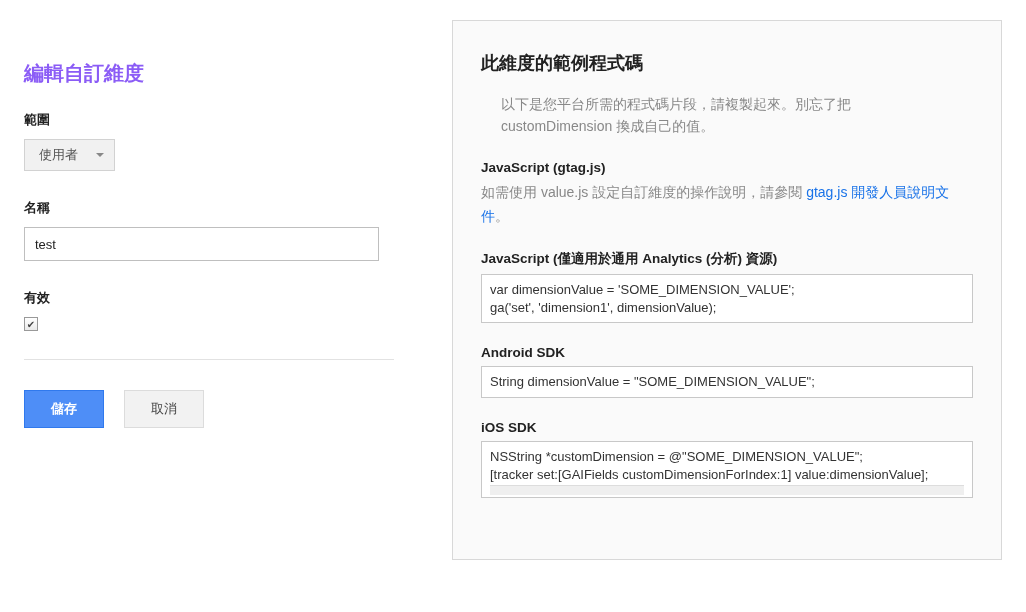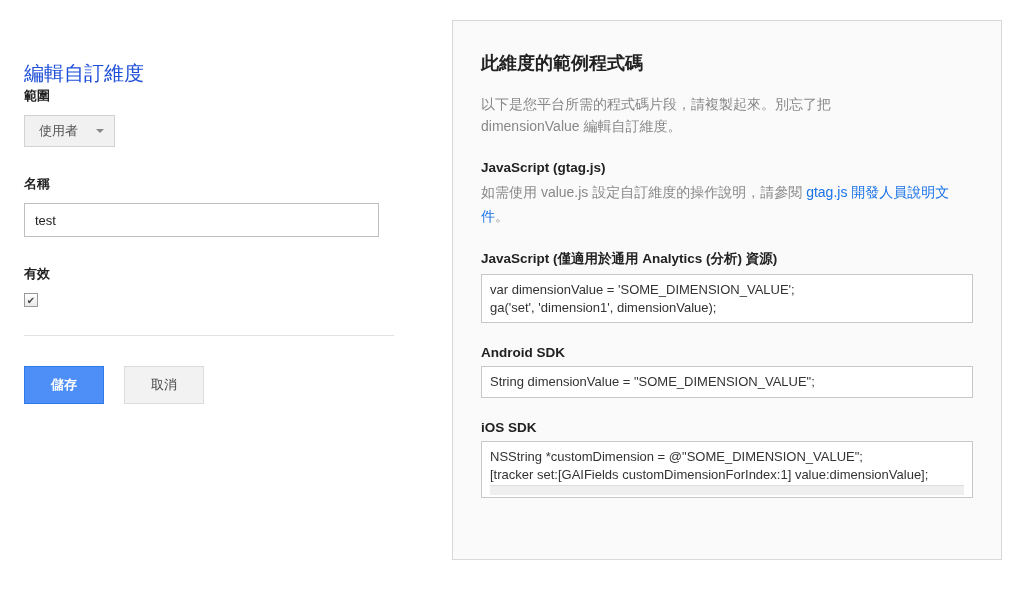"編輯自訂維度" h1.page-title { color: #1d4ed8 -> #8b5cf6; font-weight: normal -> bold; margin-bottom: none -> 24px }
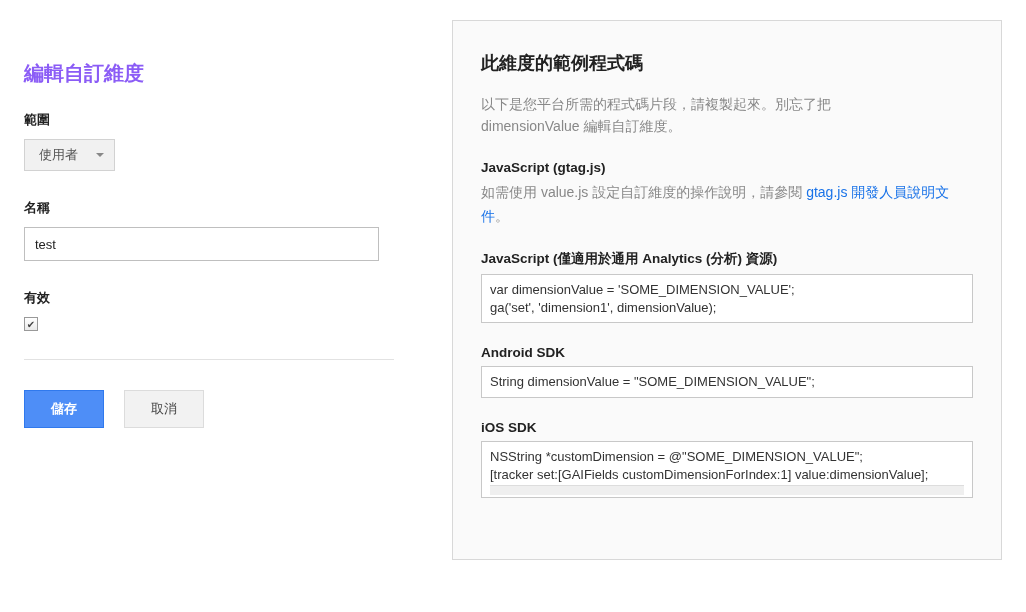"以下是您平台所需的程式碼片段，請複製起來。別忘了把" .code-intro { margin-left: none -> 20px }
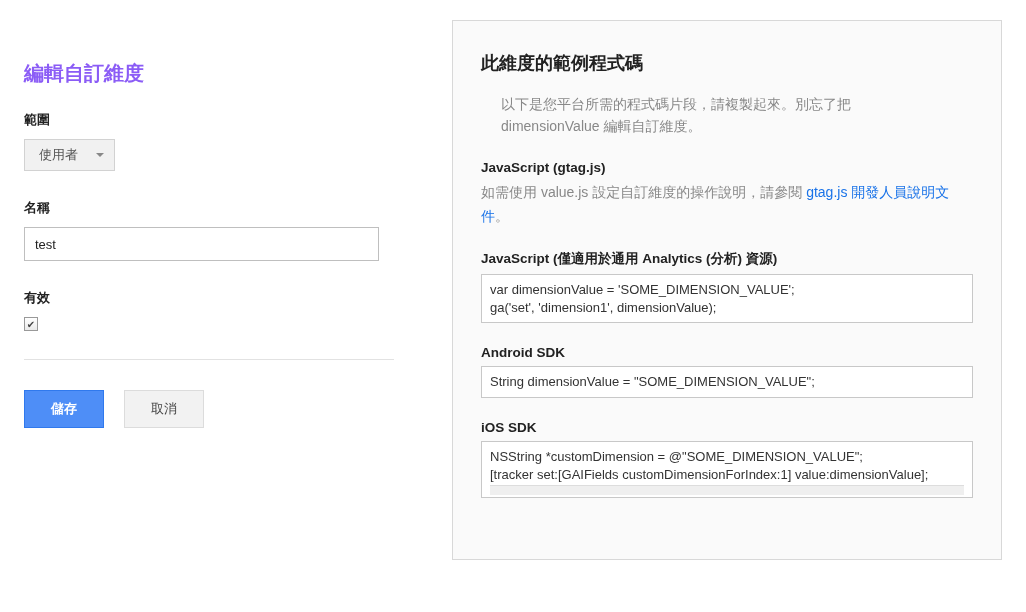"dimensionValue 編輯自訂維度。" span { text: dimensionValue 編輯自訂維度 -> customDimension 換成自己的值 }
